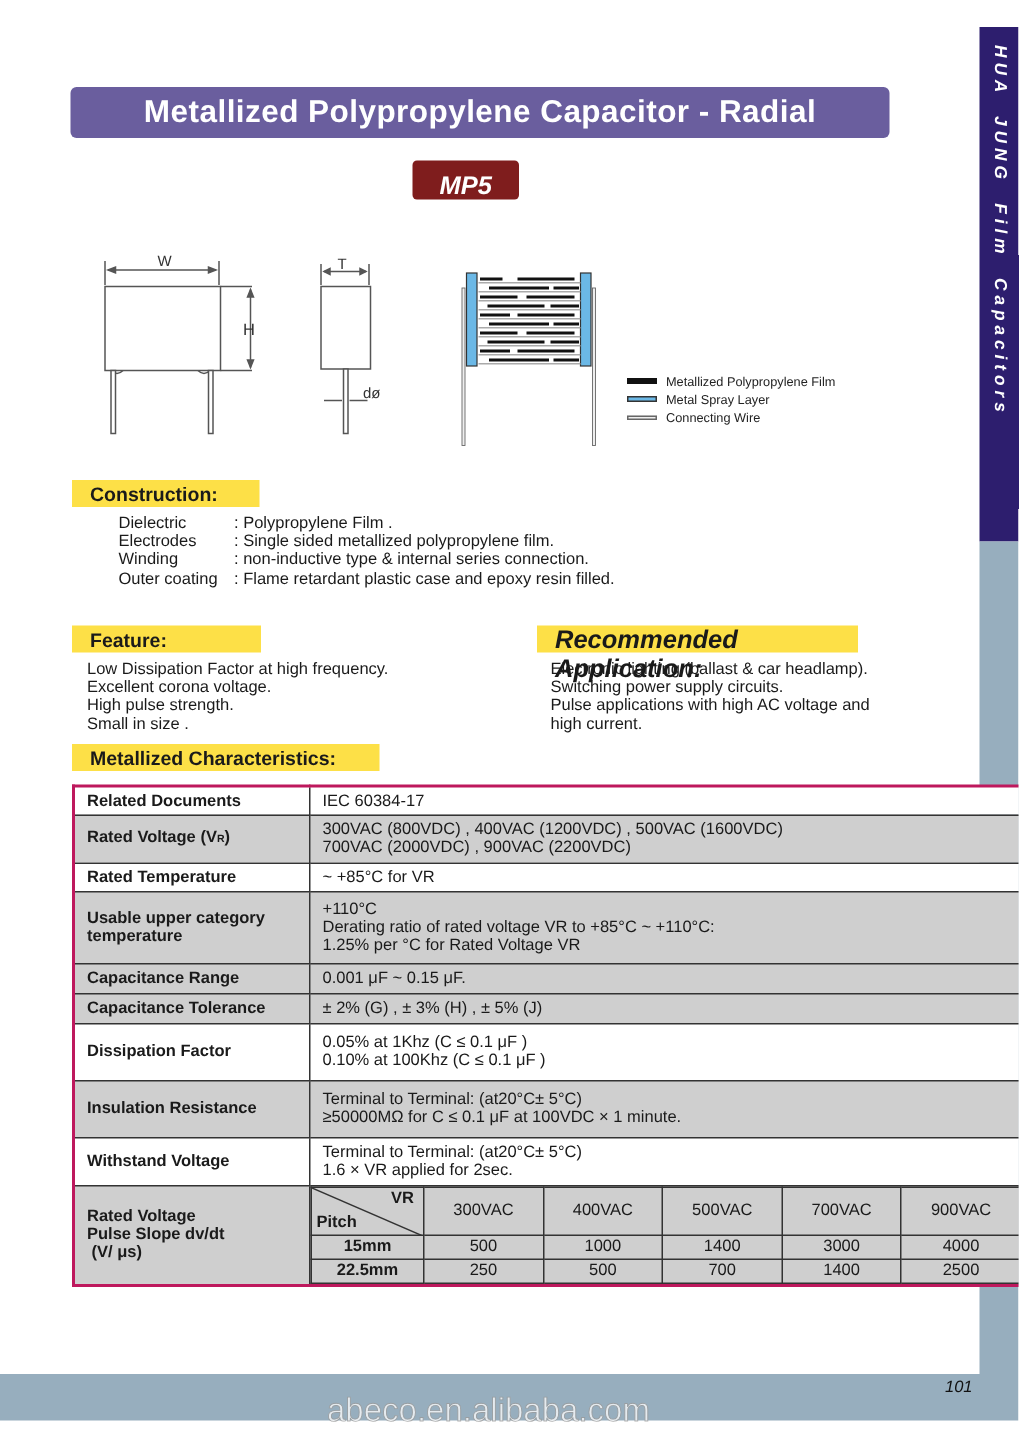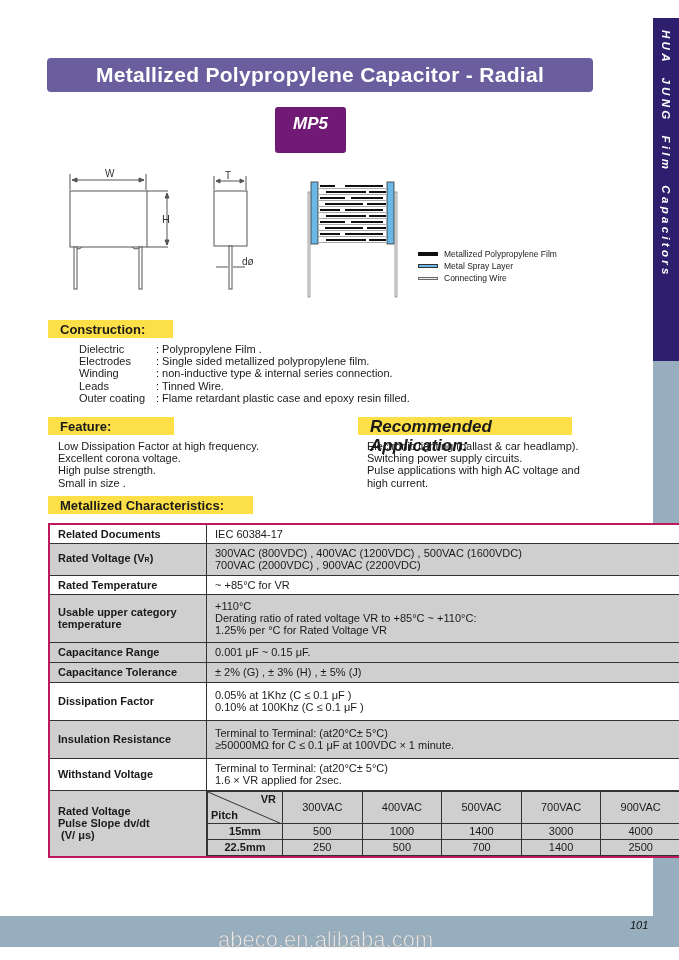"MP5" .model-badge { background: #701a75 -> #7f1d1d; height: 46px -> 26px }
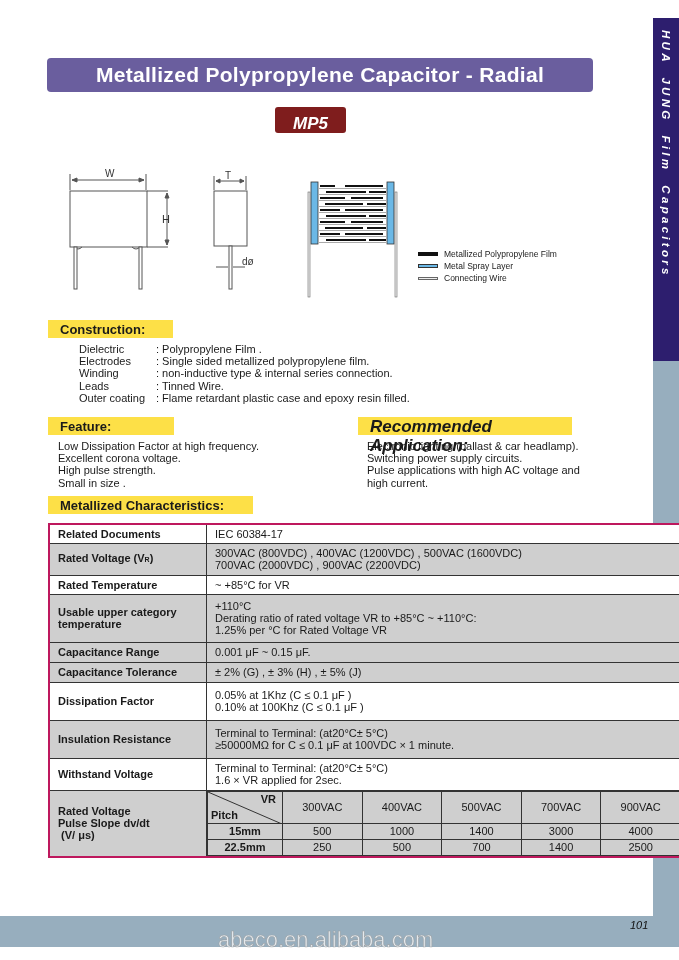"Leads" div.kv-row { html: <div> <span>Leads</span> <span>: Tinned Wire.</span> </div> -> none }
